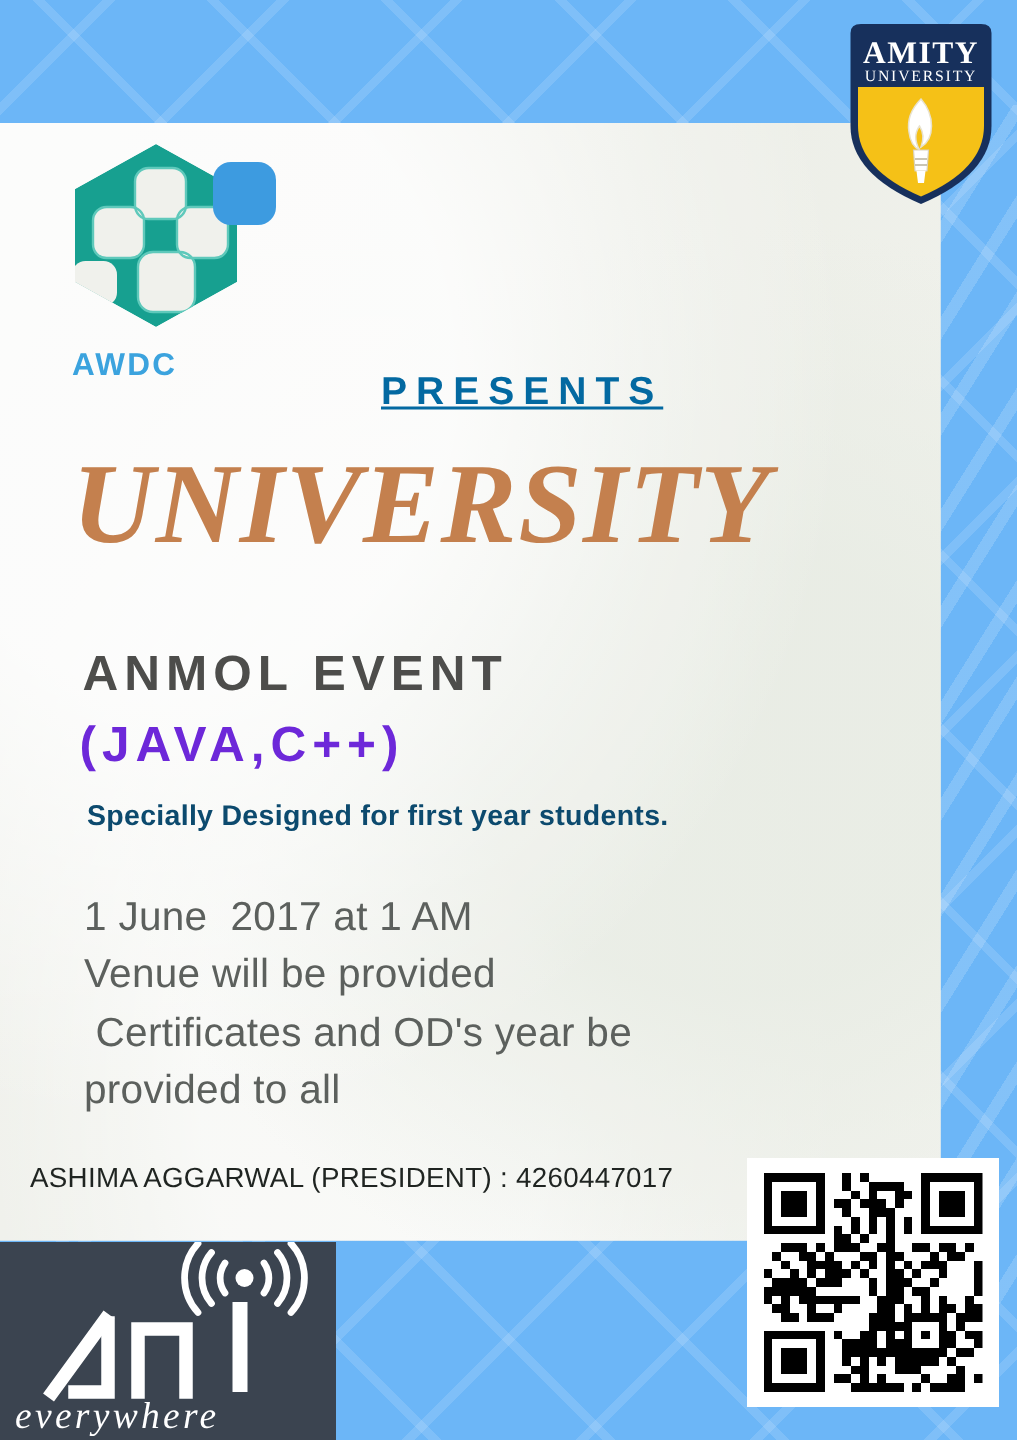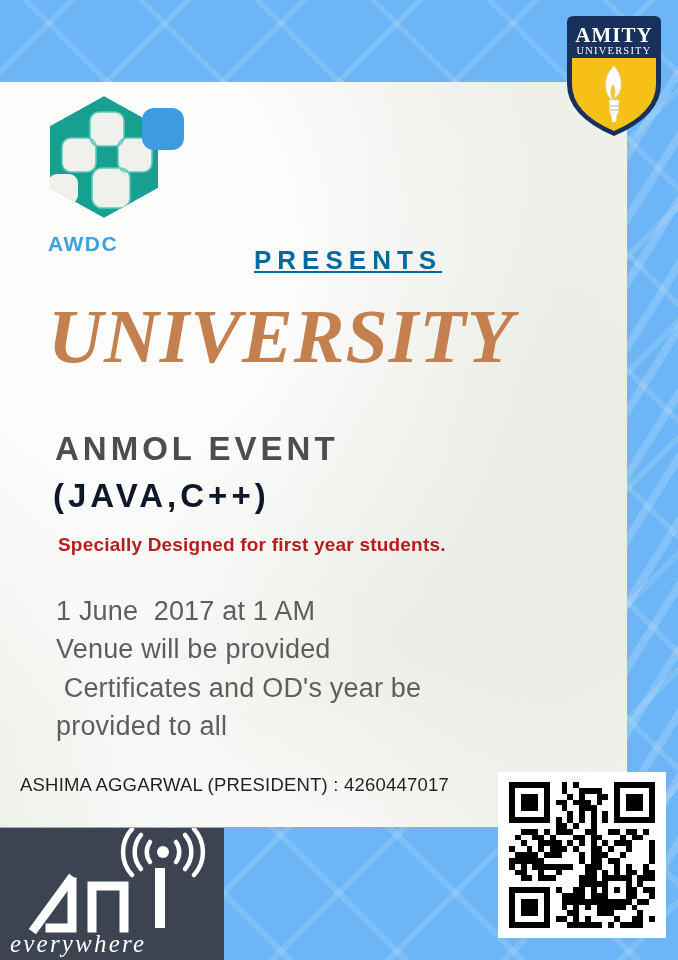"(JAVA,C++)" .lang { color: #0f172a -> #6d28d9 }
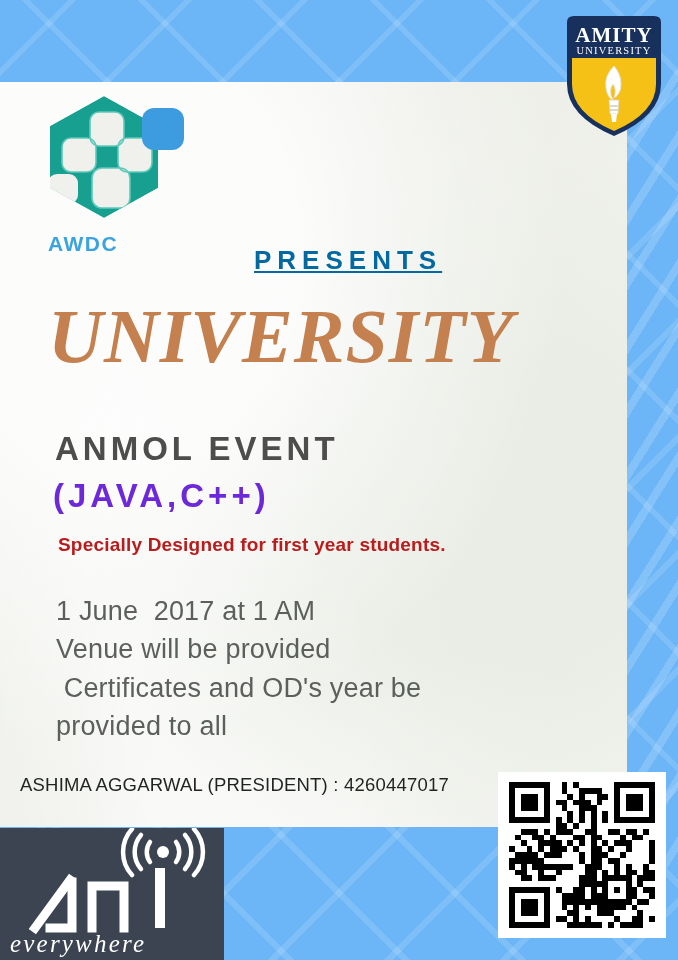"Specially Designed for first year" .subtitle { color: #b91c1c -> #0c4a6e }
